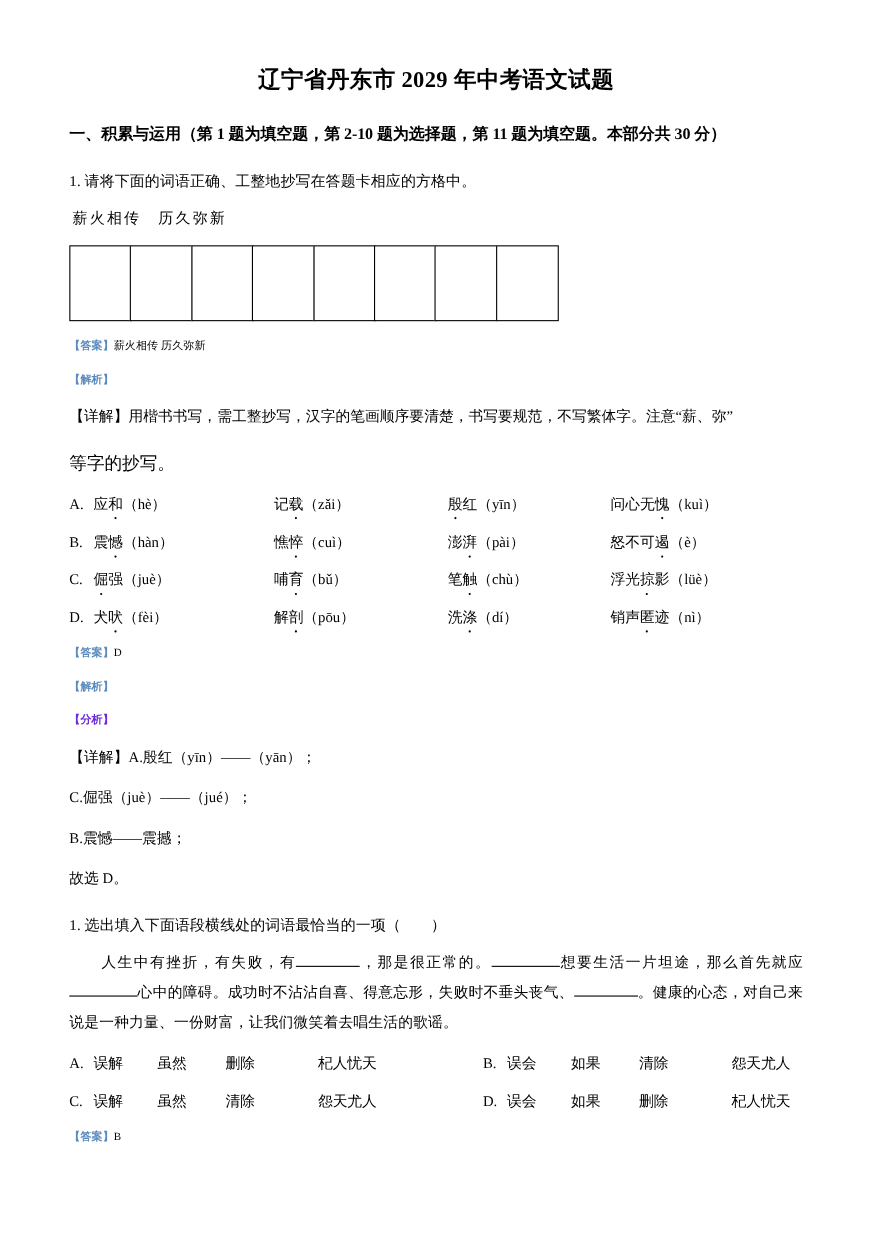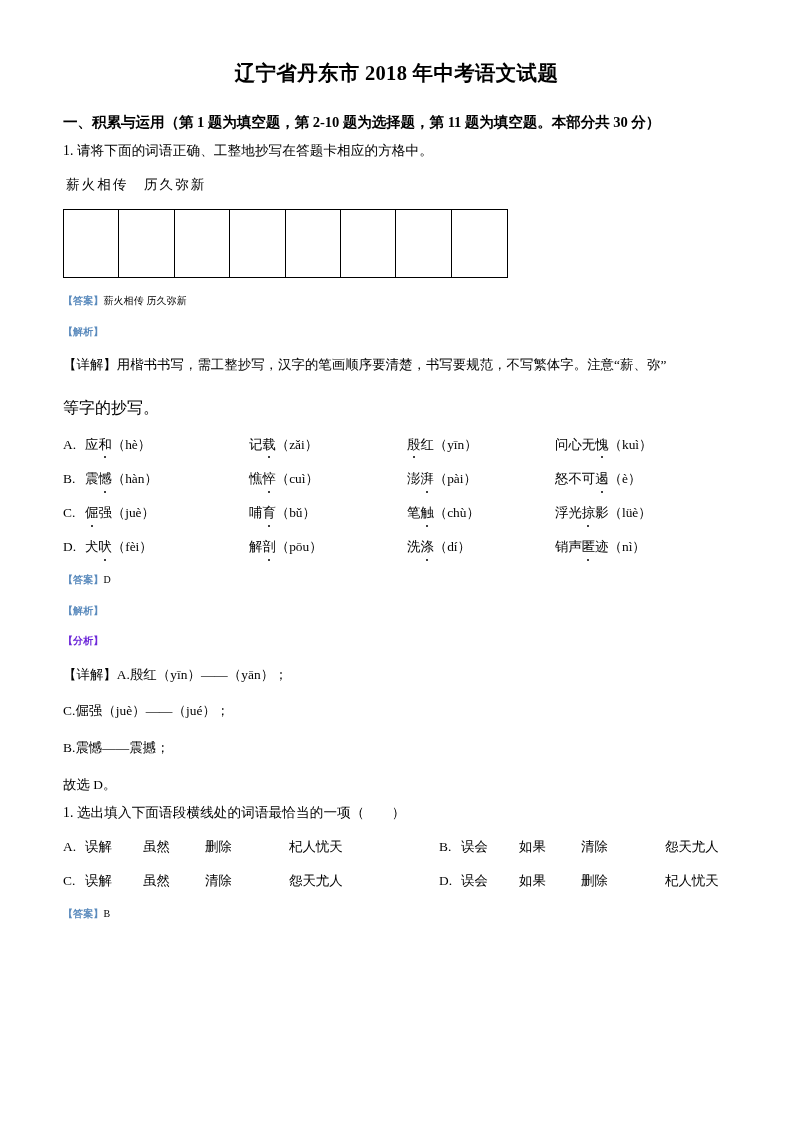"辽宁省丹东市 2018 年中考语文试题" div.doc-title { text: 2018 -> 2029 }
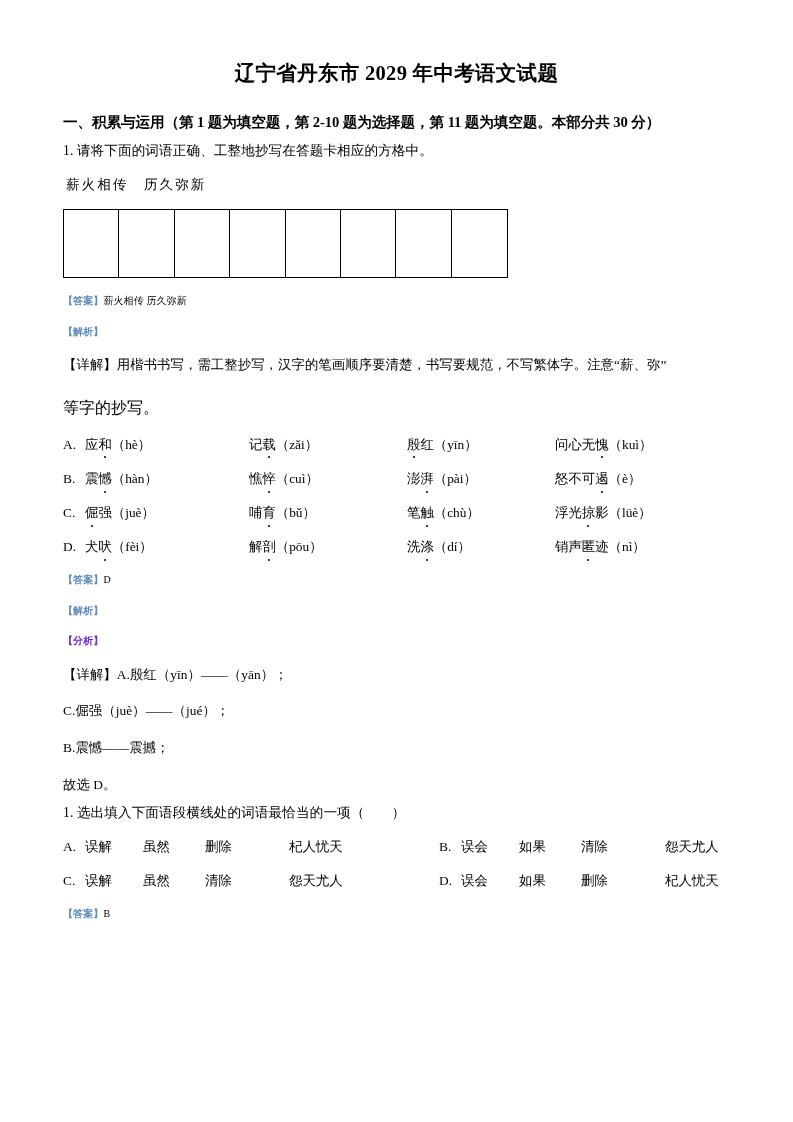"1. 请将下面的词语正确、工整地抄写在答题卡相应的方格中。" .q-stem { margin-top: 6px -> 20px }
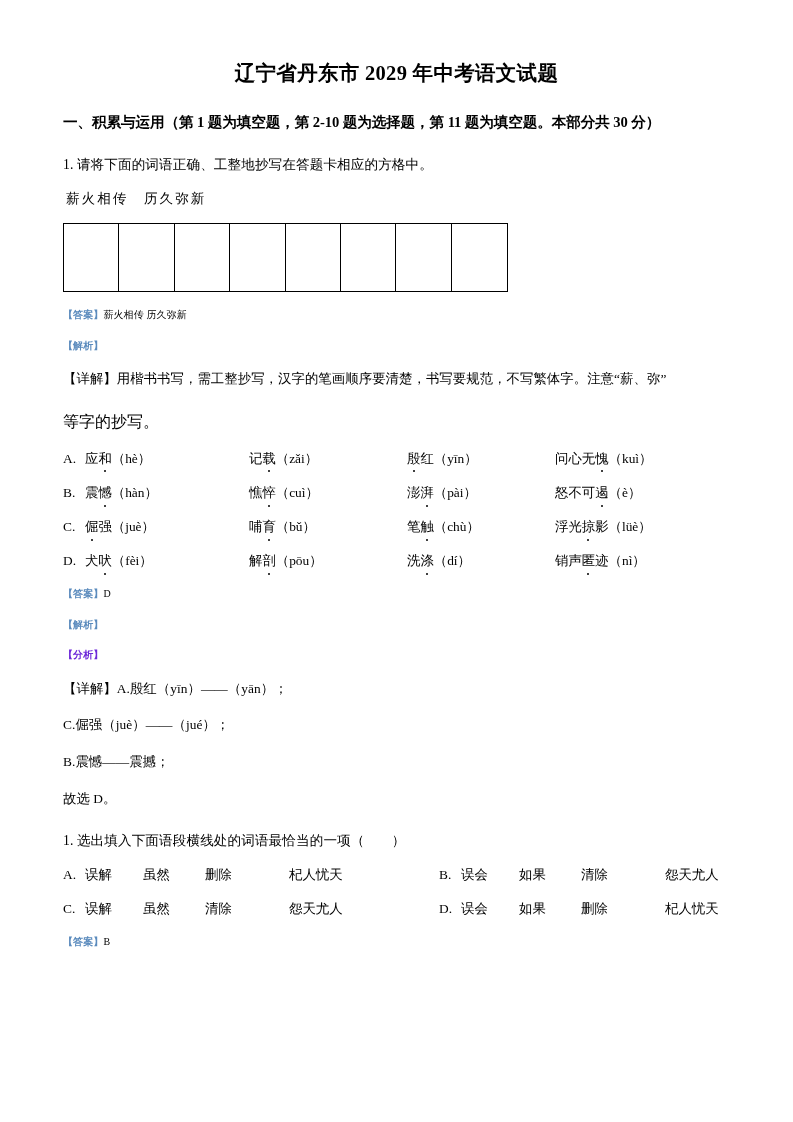"人生中有挫折，有失败，有 ，那是很正常的。" div.passage { html: none -> <div> <span></span><span>人生中有挫折，有失败，有</span><span></span><span>，那是很正常的。</span><span></span><span>想要生活一片坦途，那么首先就应</span><span></span><span>心中的障碍。成功时不沾沾自喜、得意忘形，失败时不垂头丧气、</span><span></span><span>。健康的心态，对自己来说是一种力量、一份财富，让我们微笑着去唱生活的歌谣。</span> </div> }
